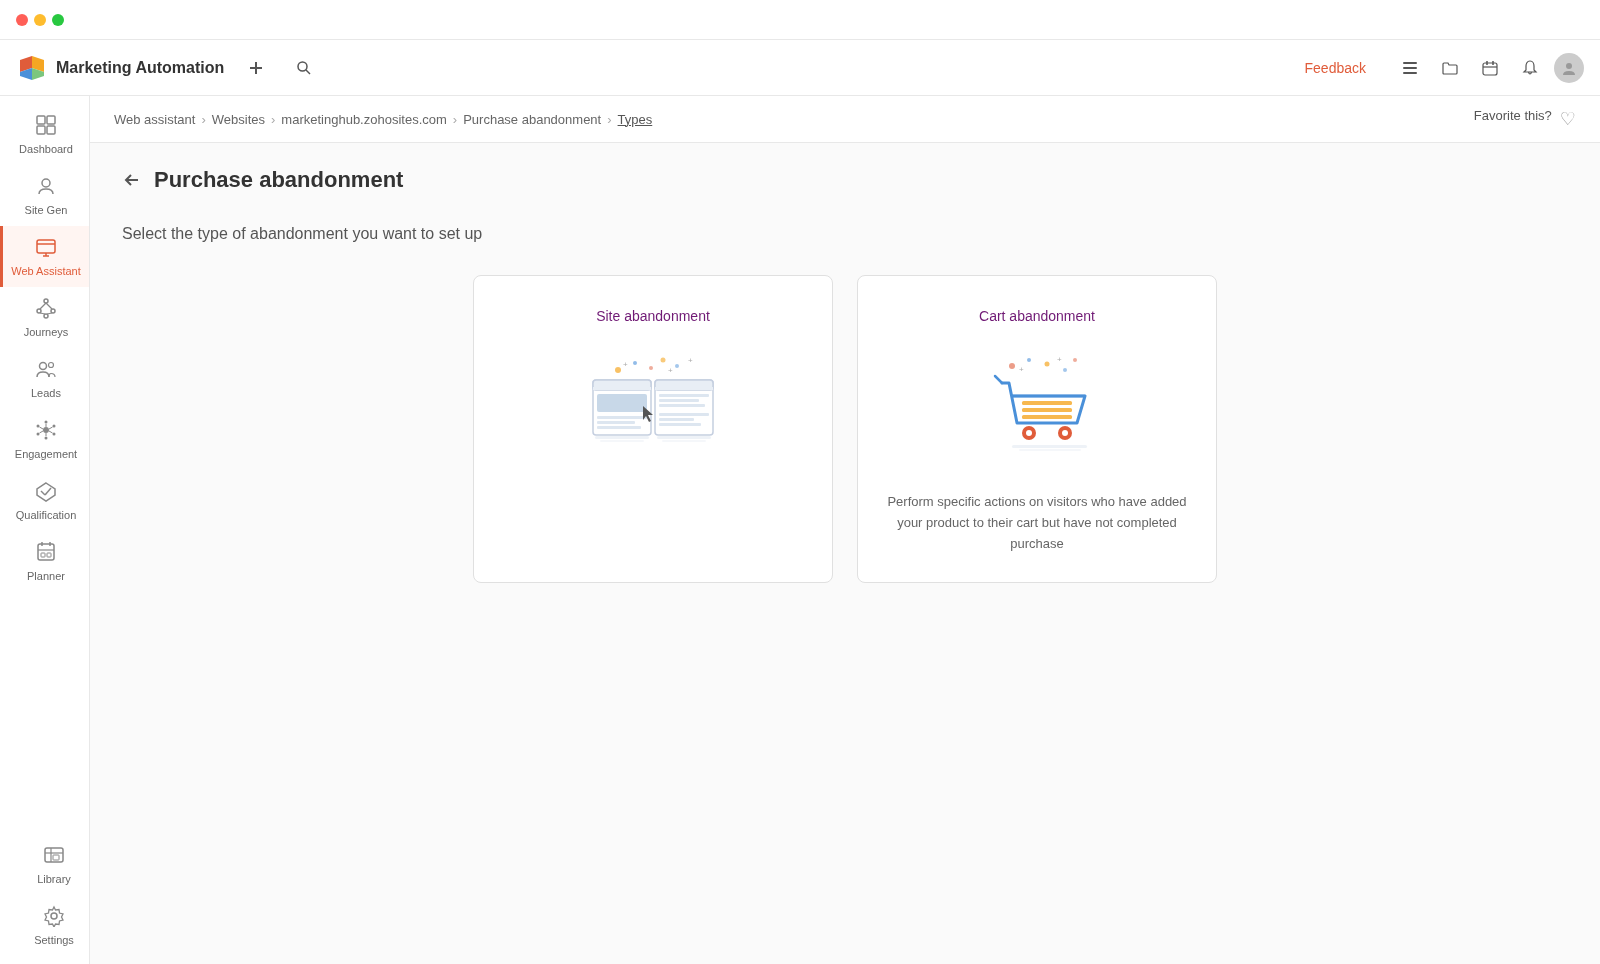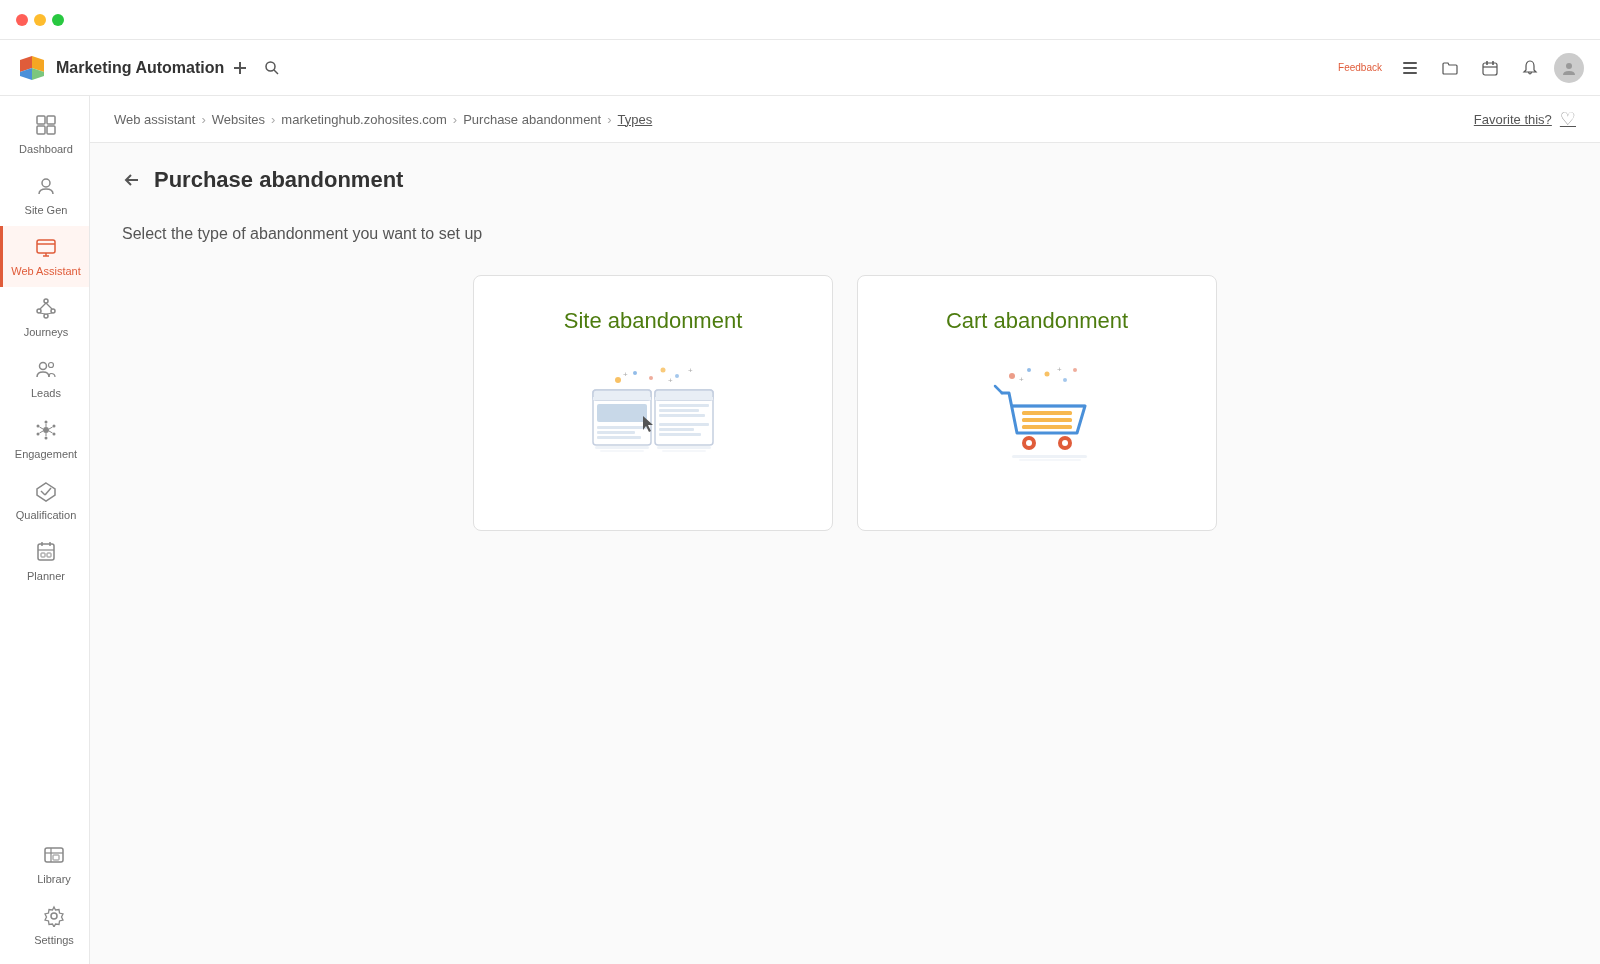"Marketing Automation" .app-header { gap: 0 -> 16px }
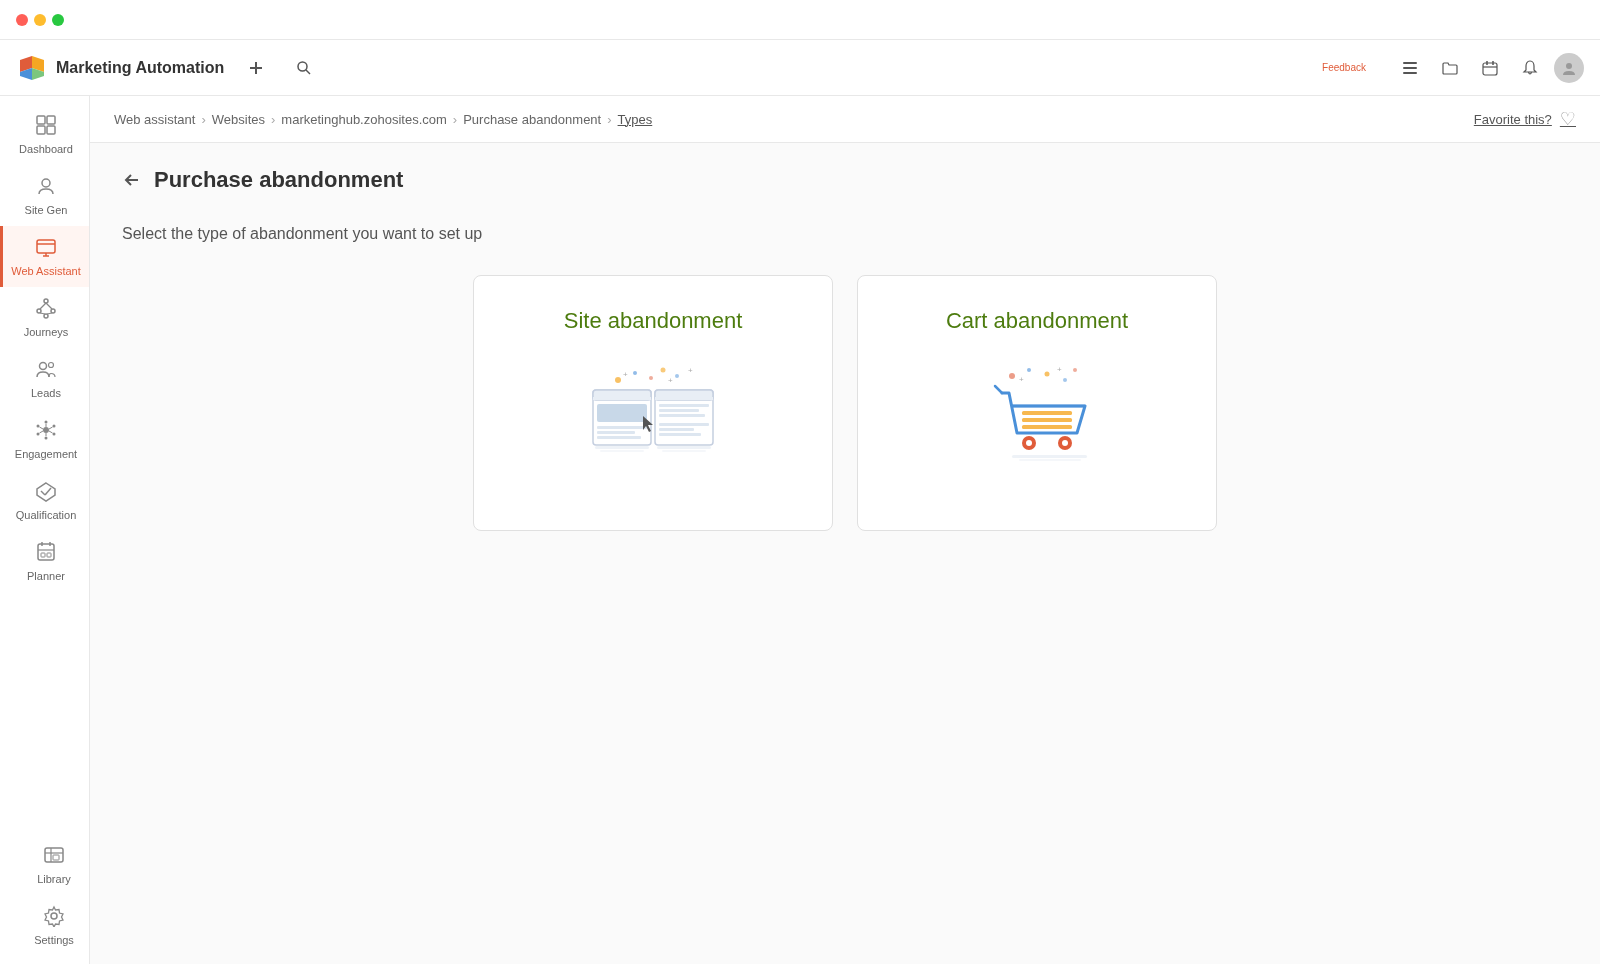"Feedback" .feedback-btn { font-size: 10px -> 14px }
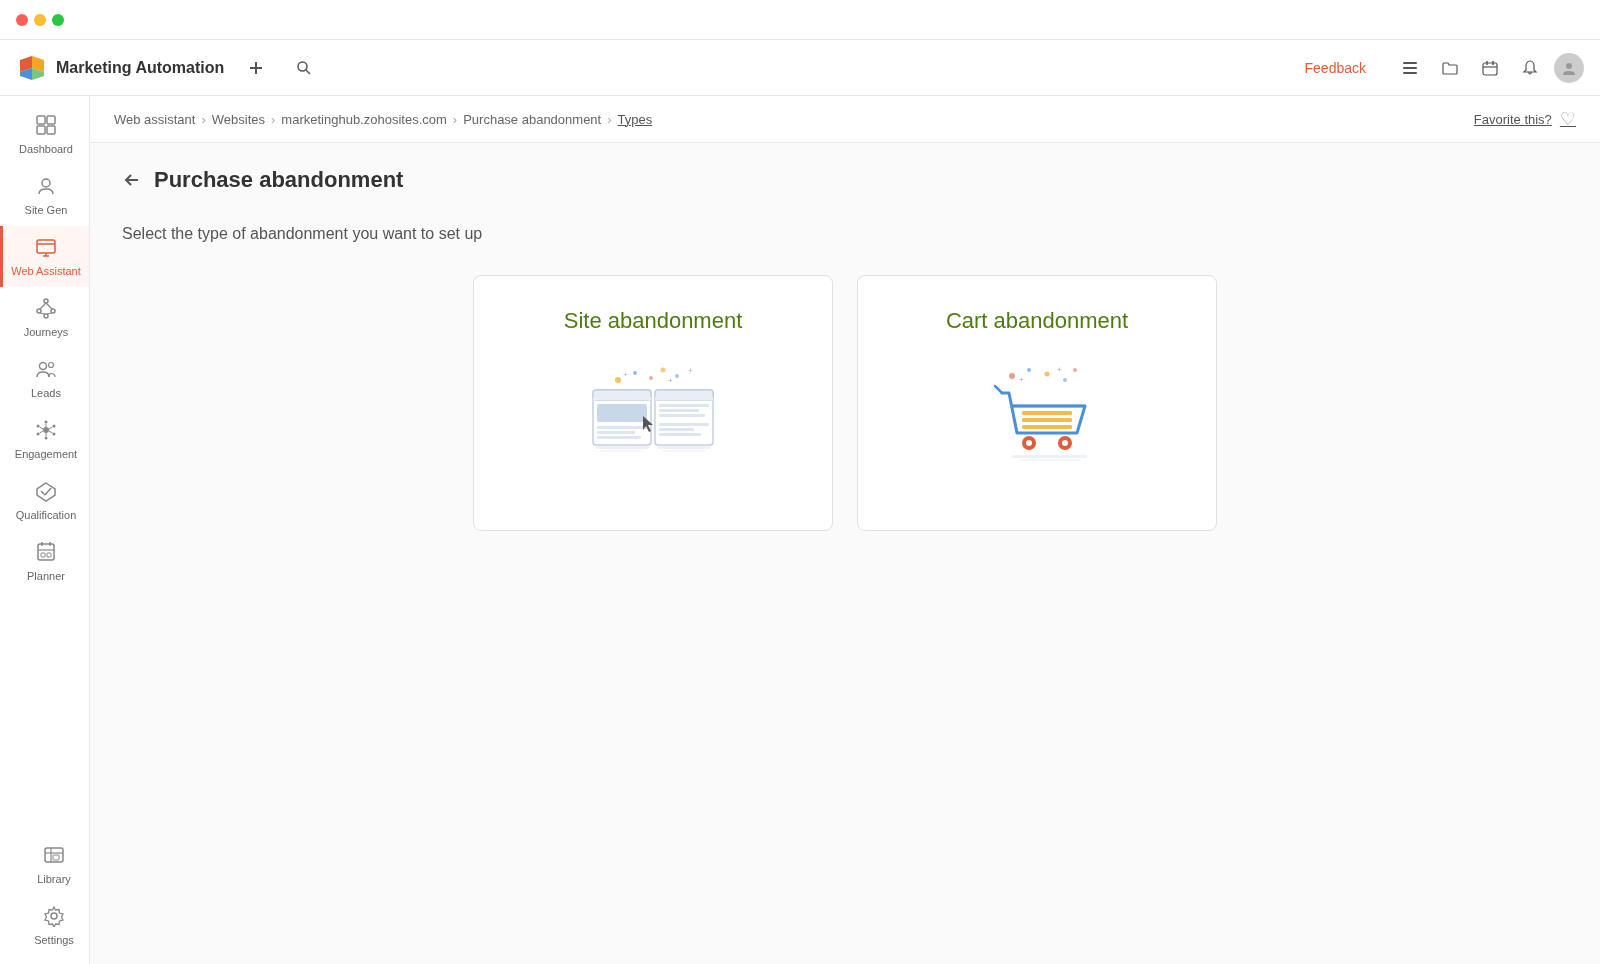"Favorite this?" .favorite-area { align-items: center -> none; text-decoration: underline -> none }
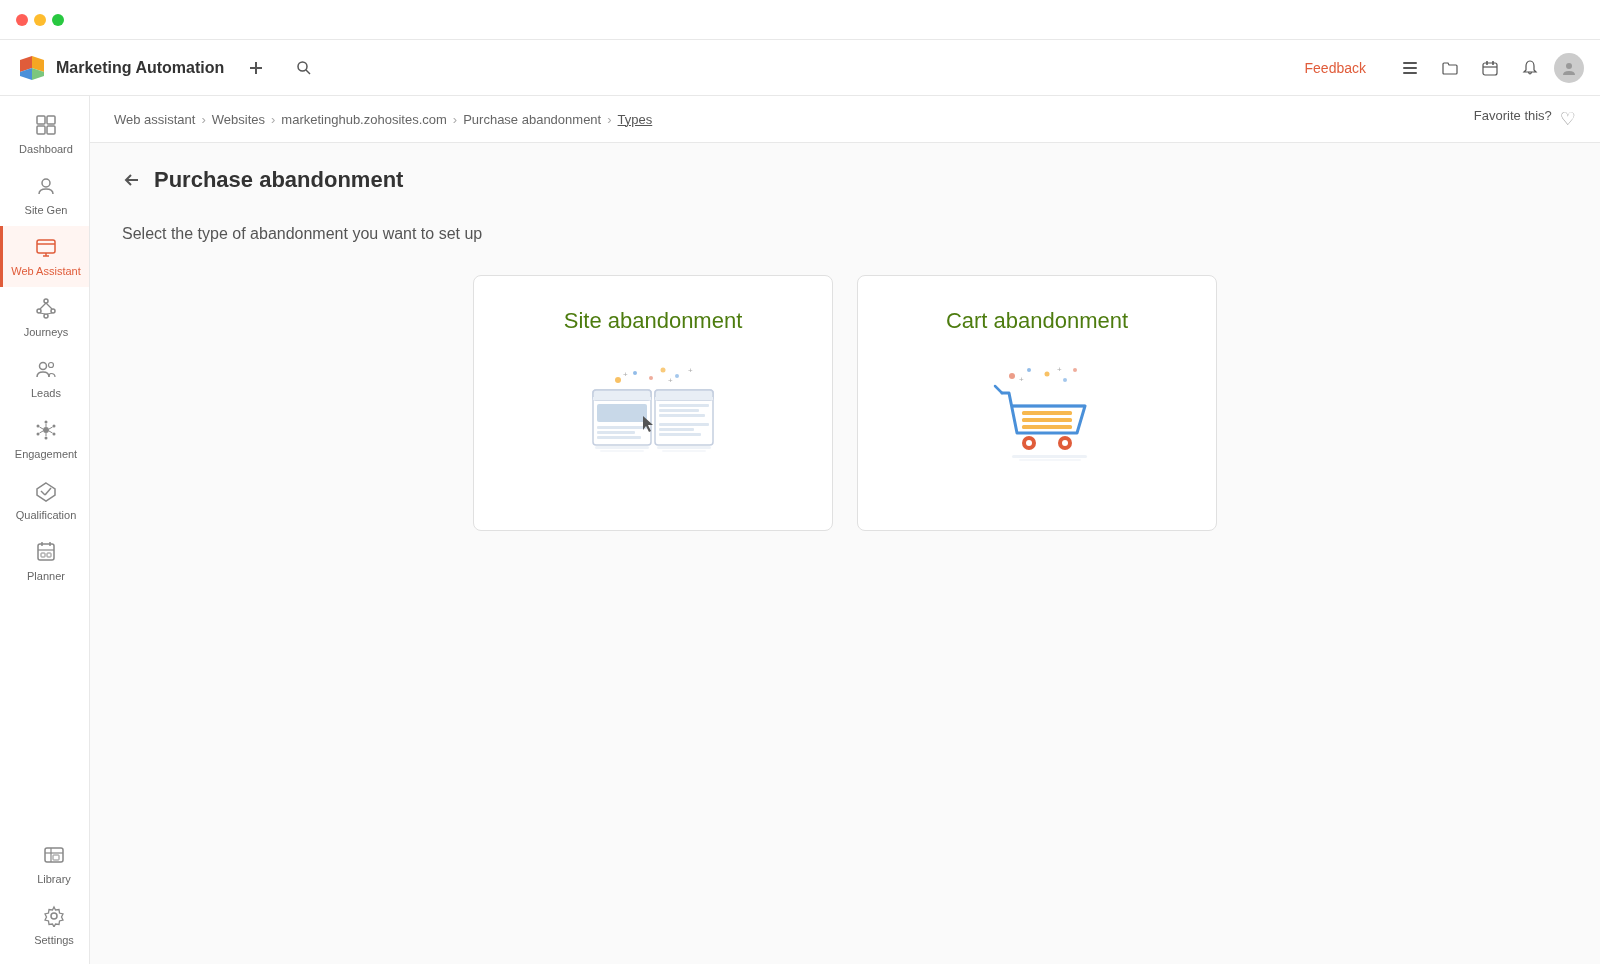"Site abandonment" .card-title { color: #4d7c0f -> #701a75; font-size: 22px -> 14px }
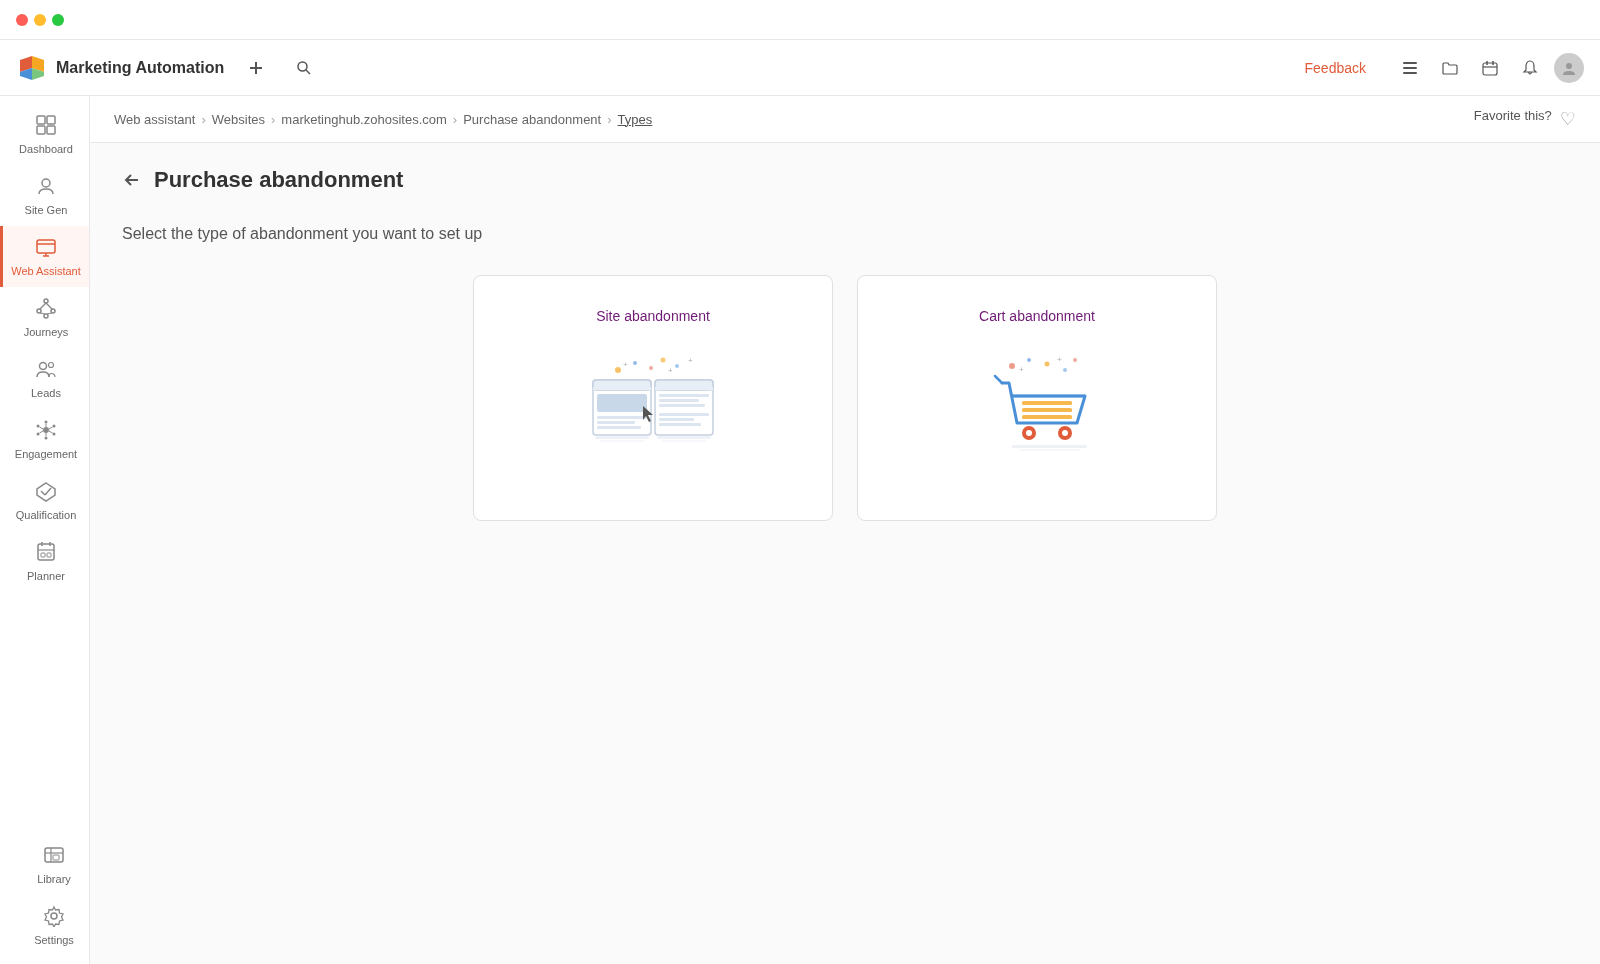"Perform specific actions on visitors" p.card-desc { html: none -> <p>Perform specific actions on visitors who have added your product to their cart but have not completed purchase</p> }
